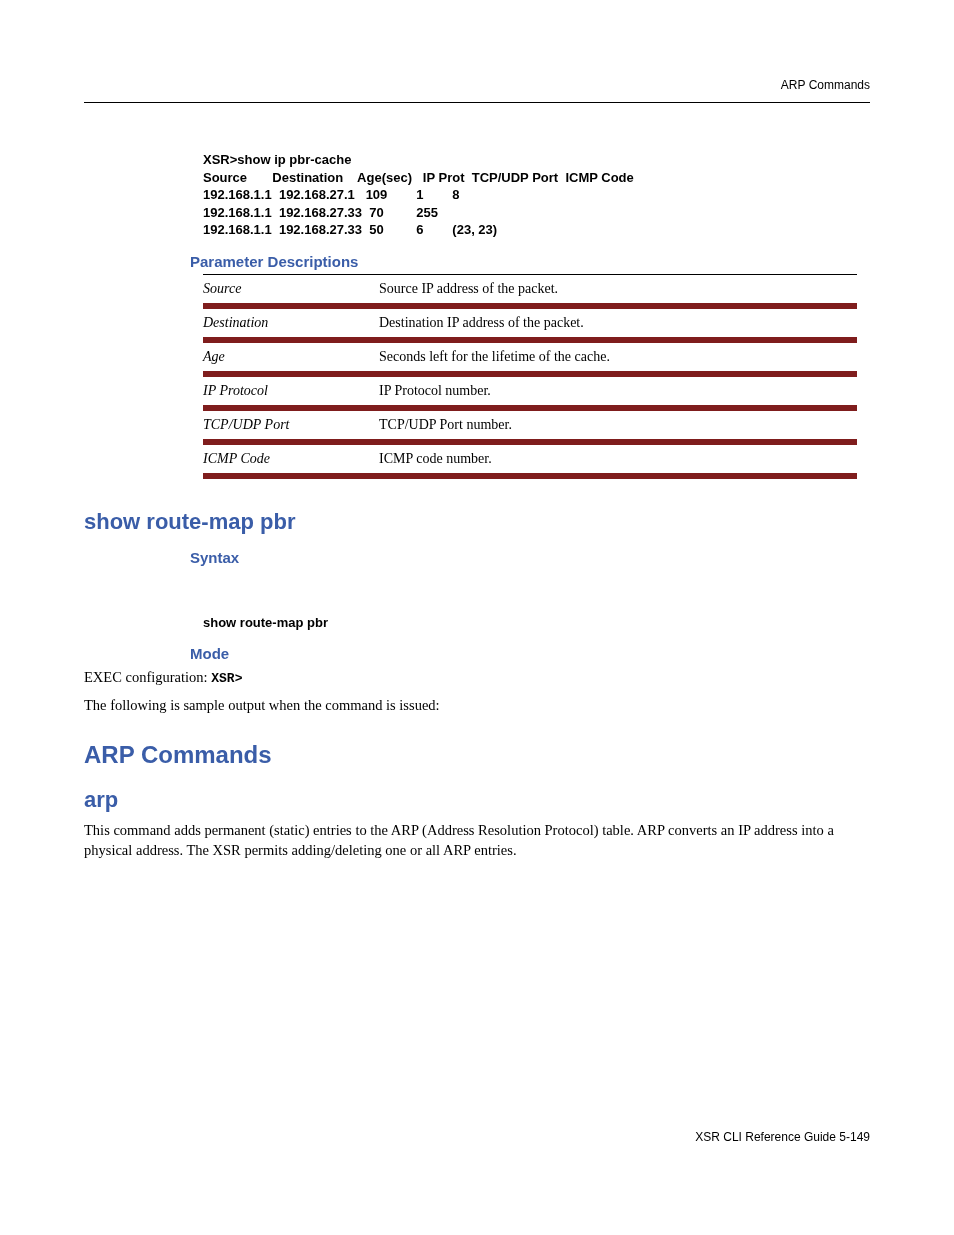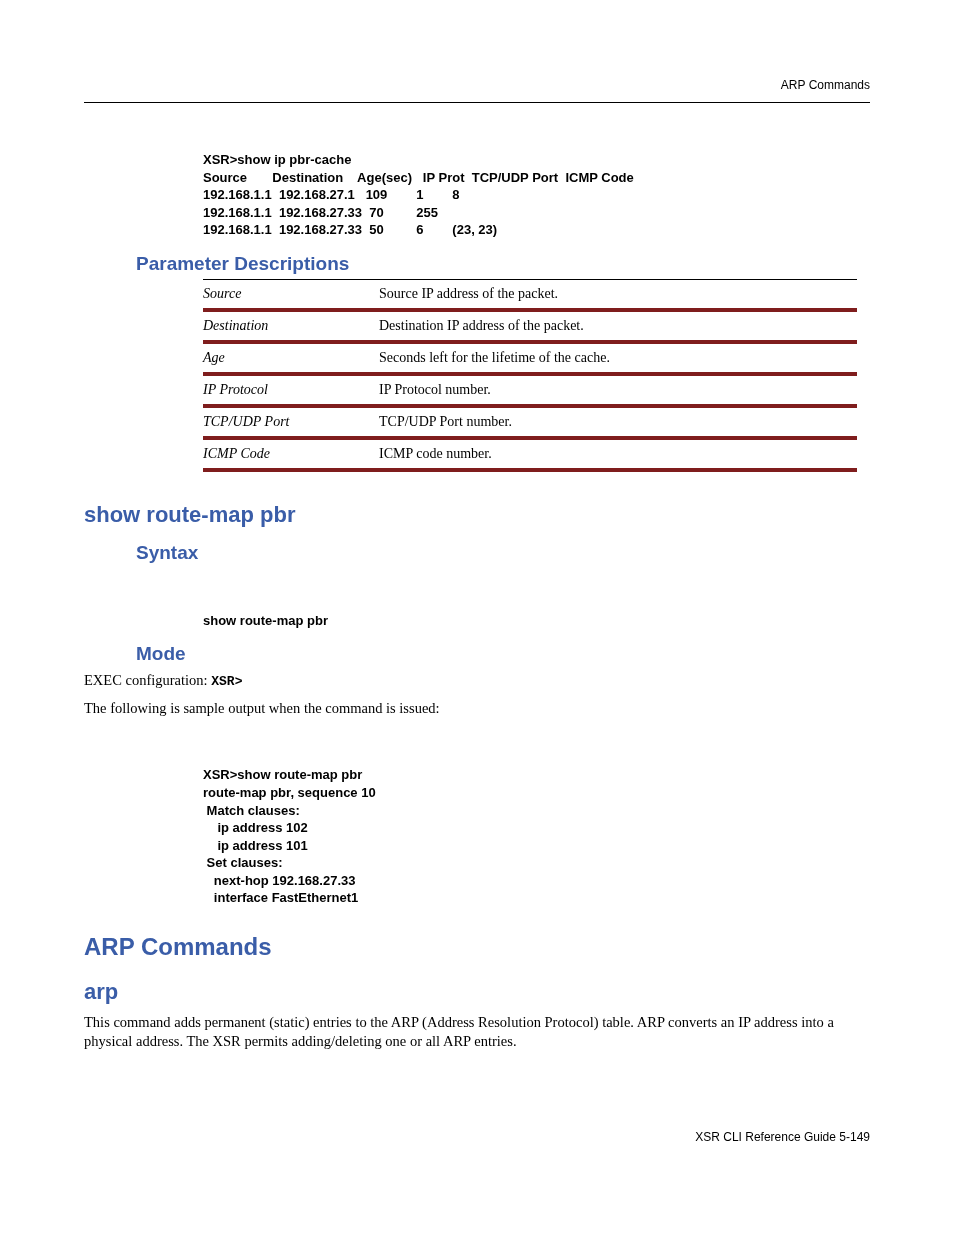"Parameter Descriptions" .subhead-blue { font-size: 19px -> 15px; margin: 14px 0 4px 52px -> 14px 0 4px 106px }
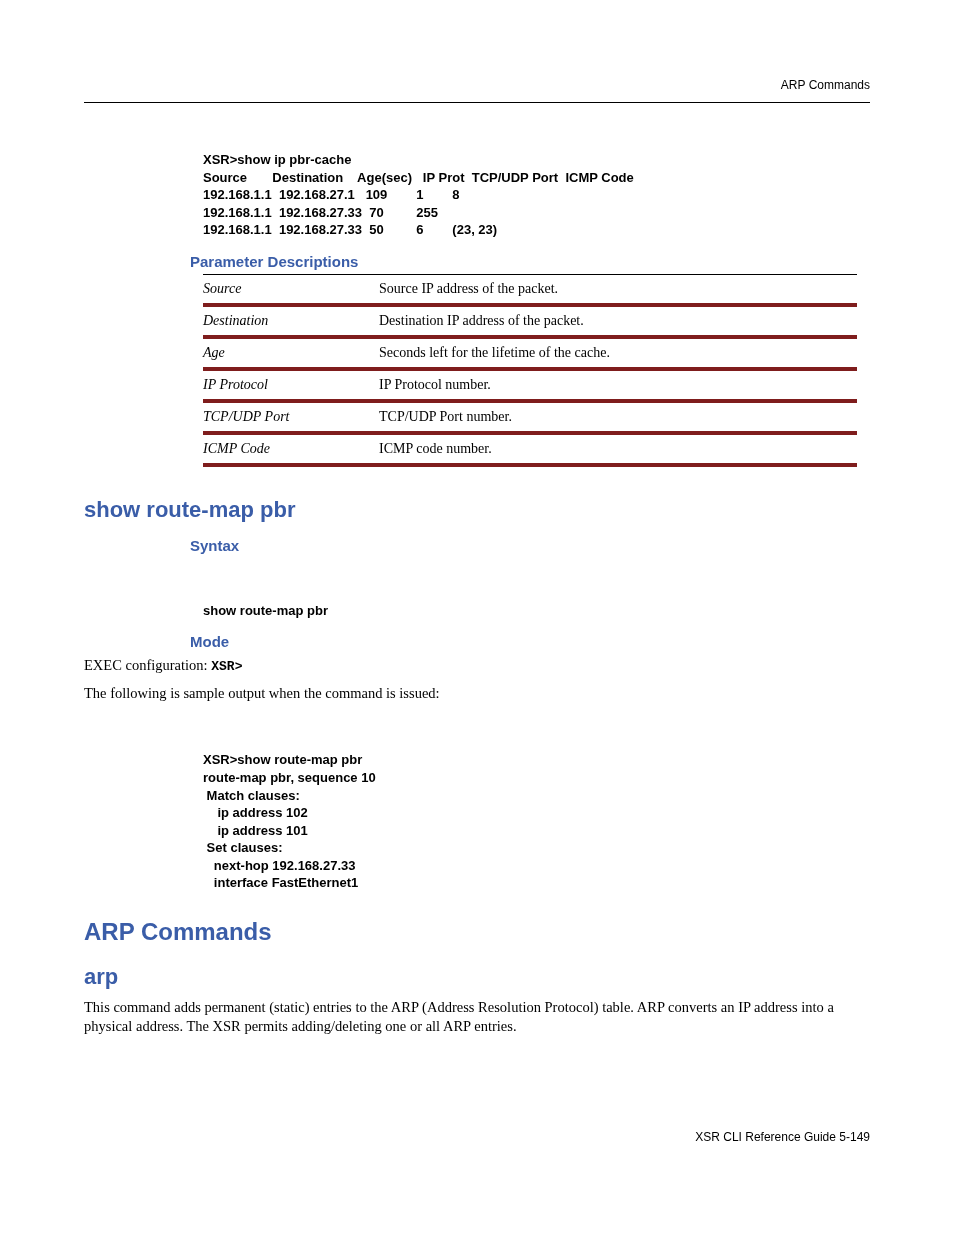"Source" .param-table td { border-bottom: 4px solid #7f1d1d -> 6px solid #7f1d1d }
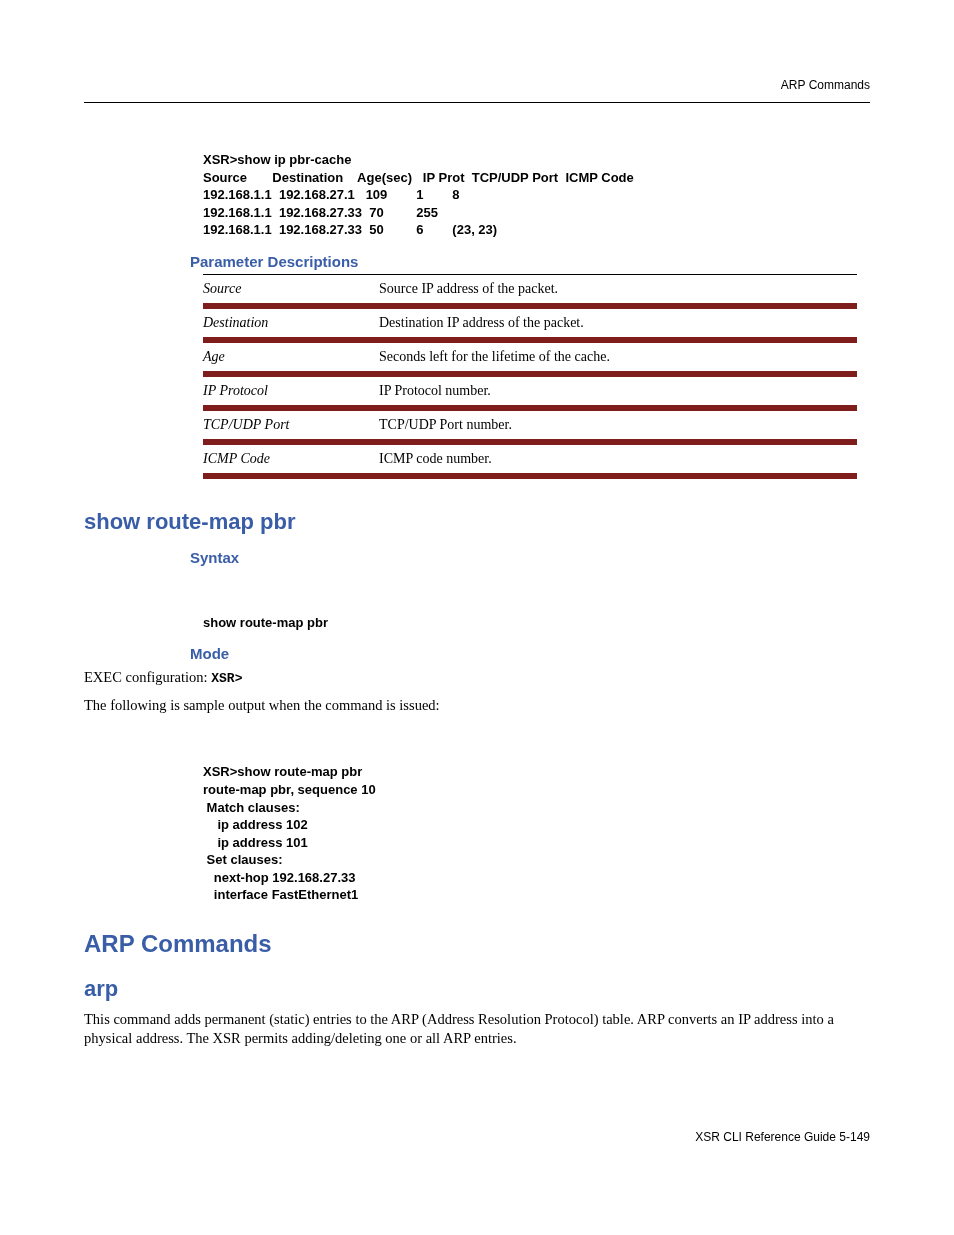"XSR>show route-map pbr" pre.mono { html: <pre>XSR&gt;show route-map pbr route-map pbr, sequence 10 Match clauses: ip address 102 ip address 101 Set clauses: next-hop 192.168.27.33 interface FastEthernet1</pre> -> none }
